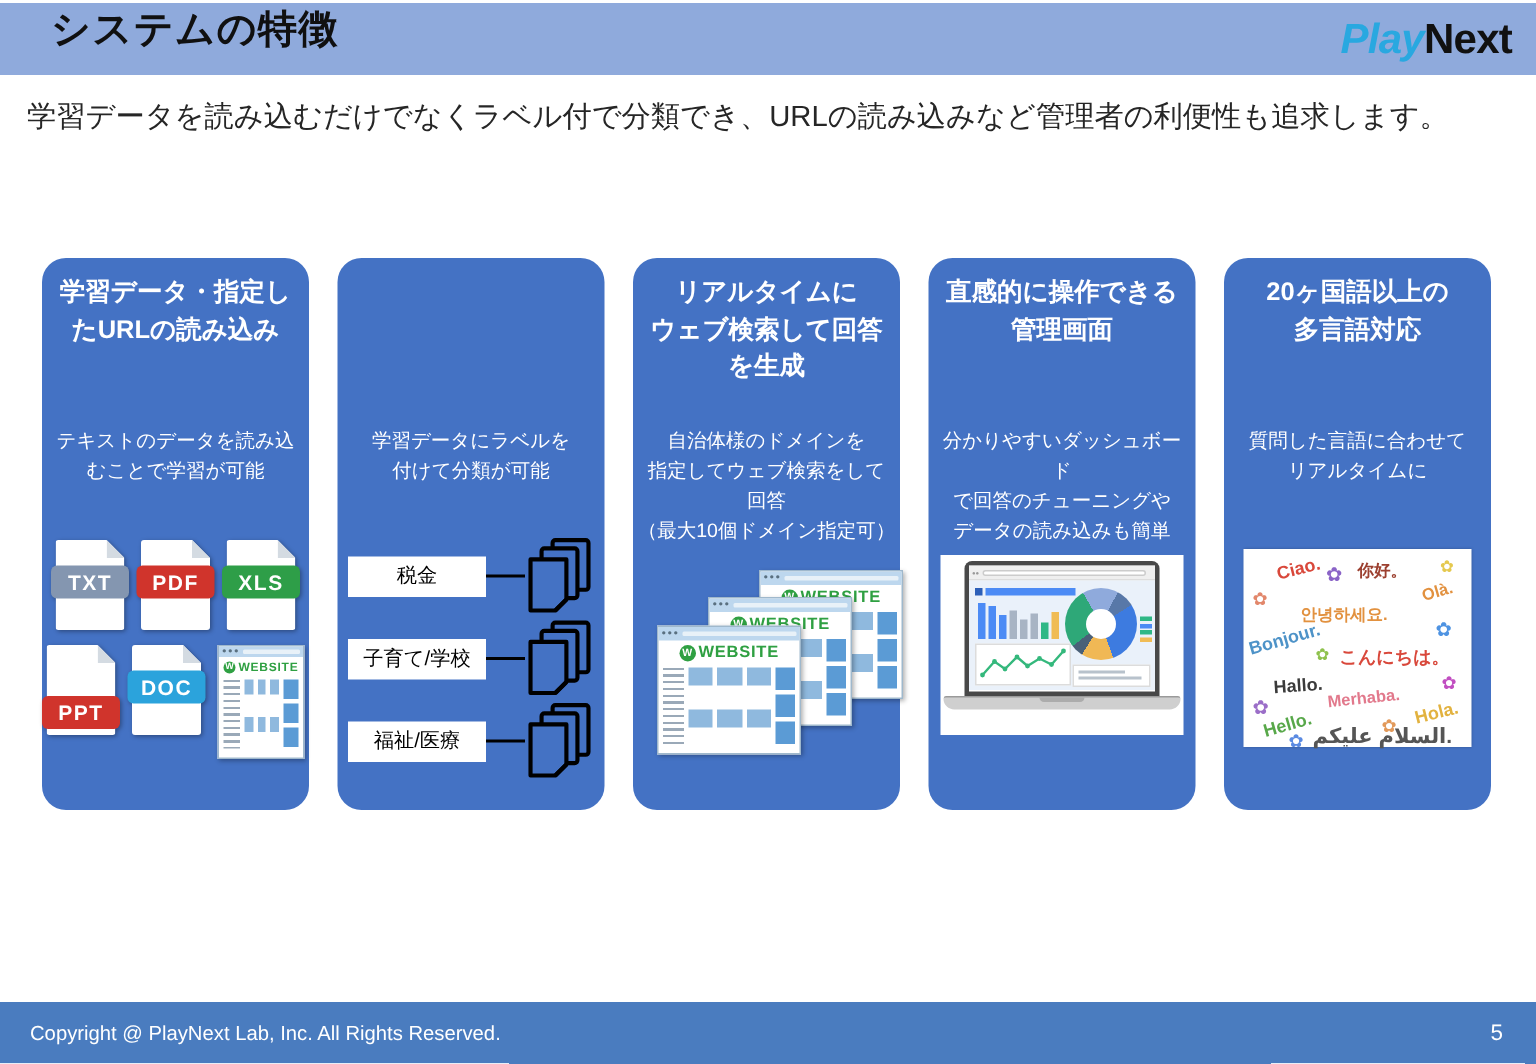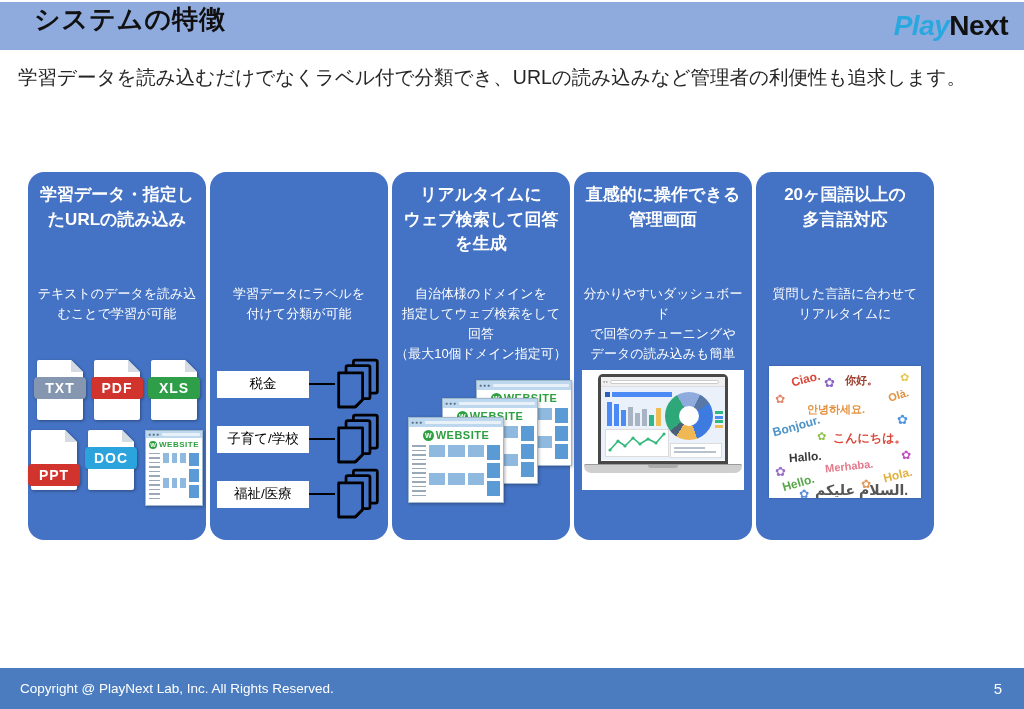"学習データ・指定し" .cards { gap: 4px -> 19px }
